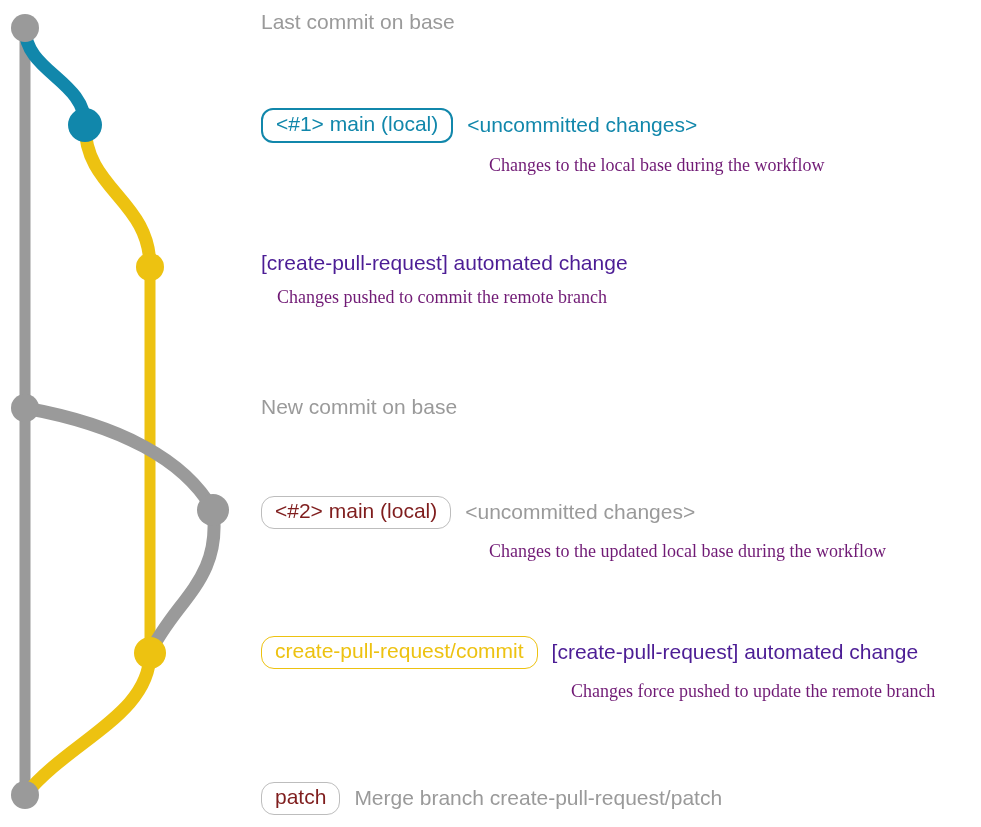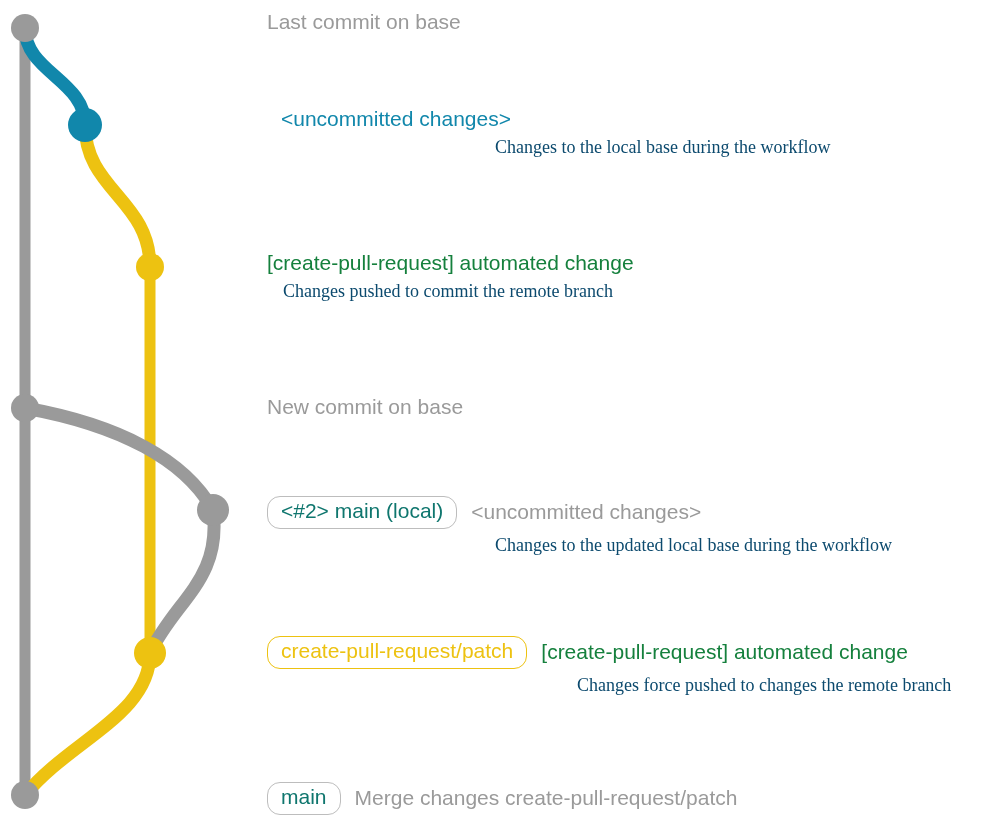"Last commit on base" #annotations { left: 12px -> 6px }
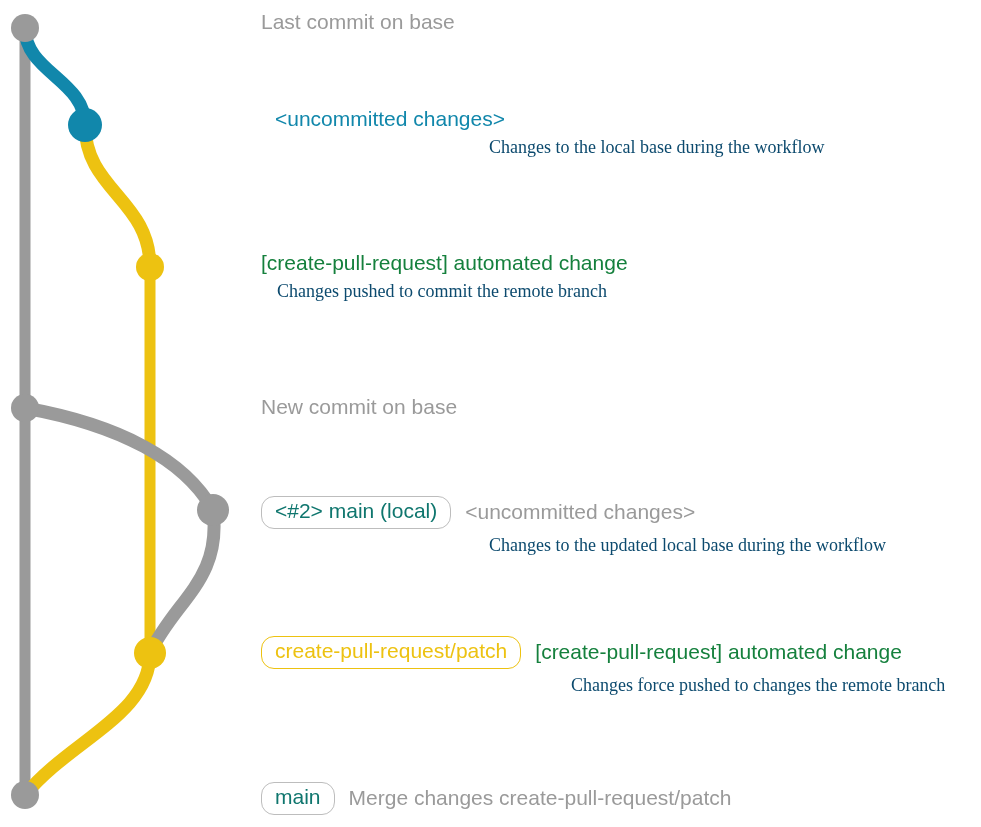"<#1> main (local)" span.pill { html: none -> <span>&lt;#1&gt; main (local)</span> }
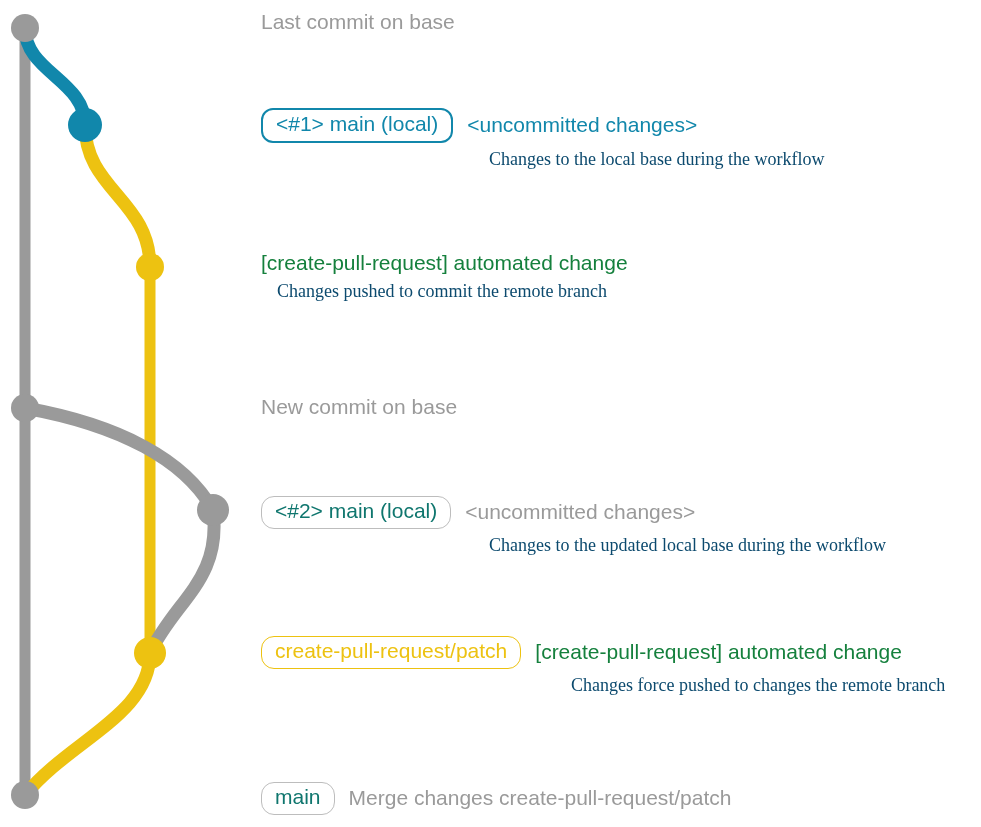"Changes to the local base" .body-text { color: #0c4a6e -> #701a75; margin-top: 6px -> 12px }
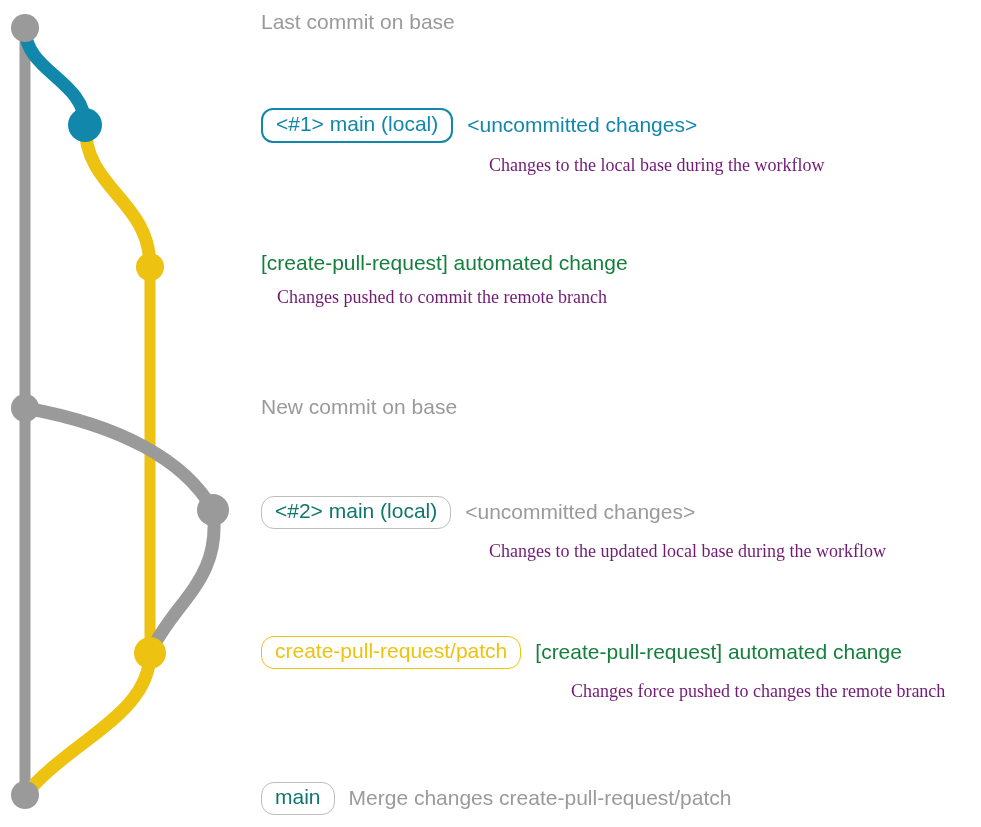"[create-pull-request] automated change" .subject.yellow { color: #15803d -> #4c1d95 }
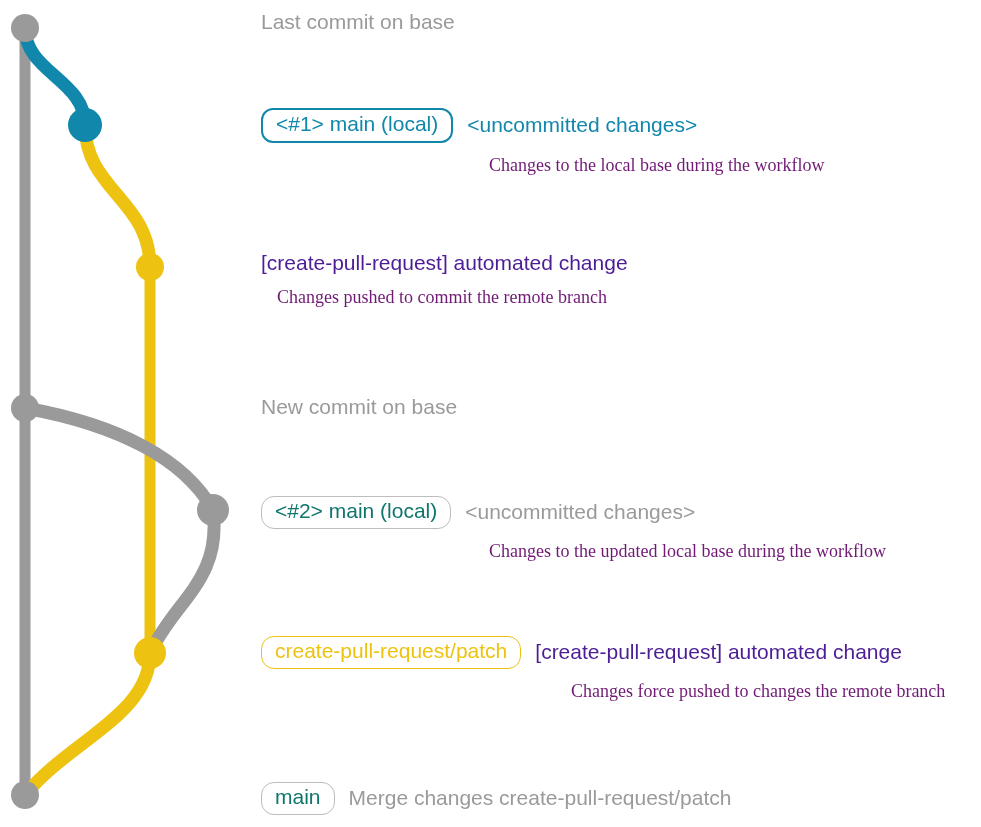"<#2> main (local)" .pill.gray { color: #0f766e -> #7f1d1d }
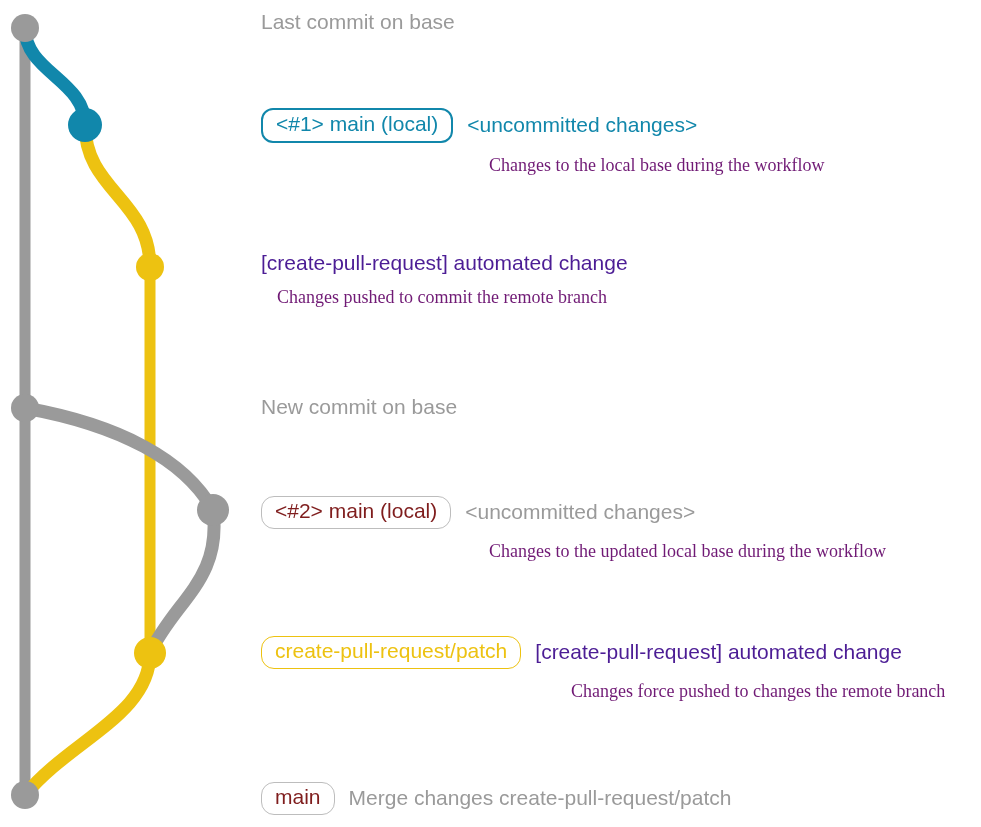"create-pull-request/patch" span.pill { text: create-pull-request/patch -> create-pull-request/commit }
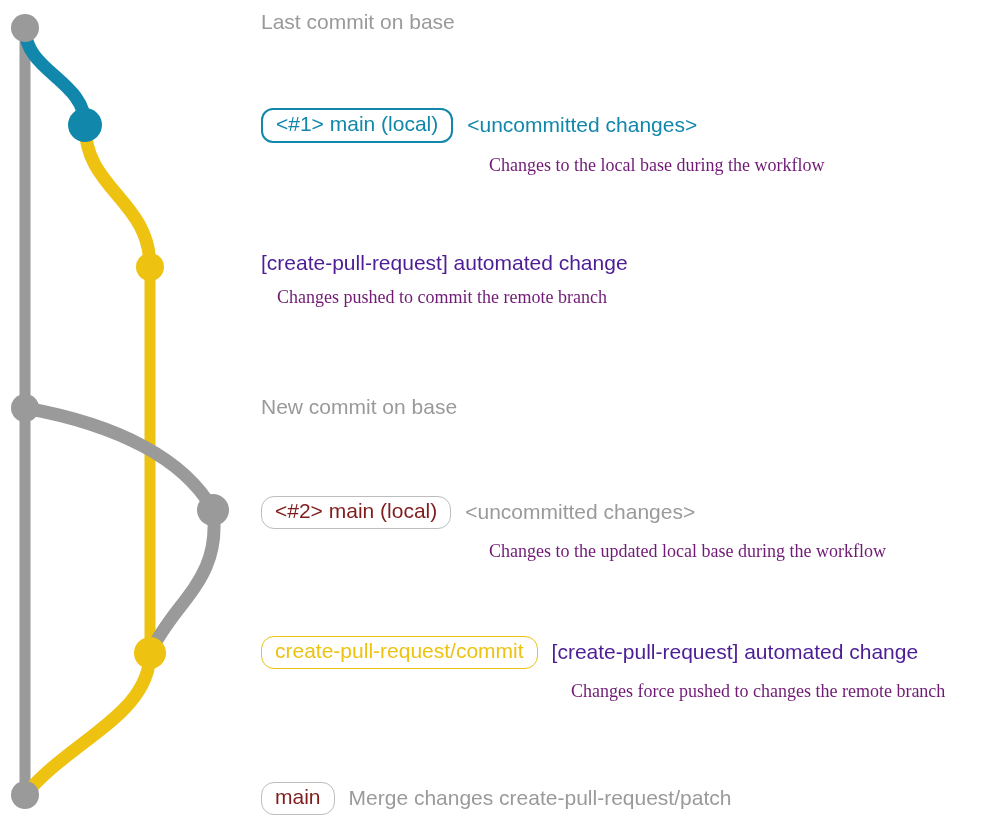"Changes force pushed to changes" div.body-text { text: changes -> update }
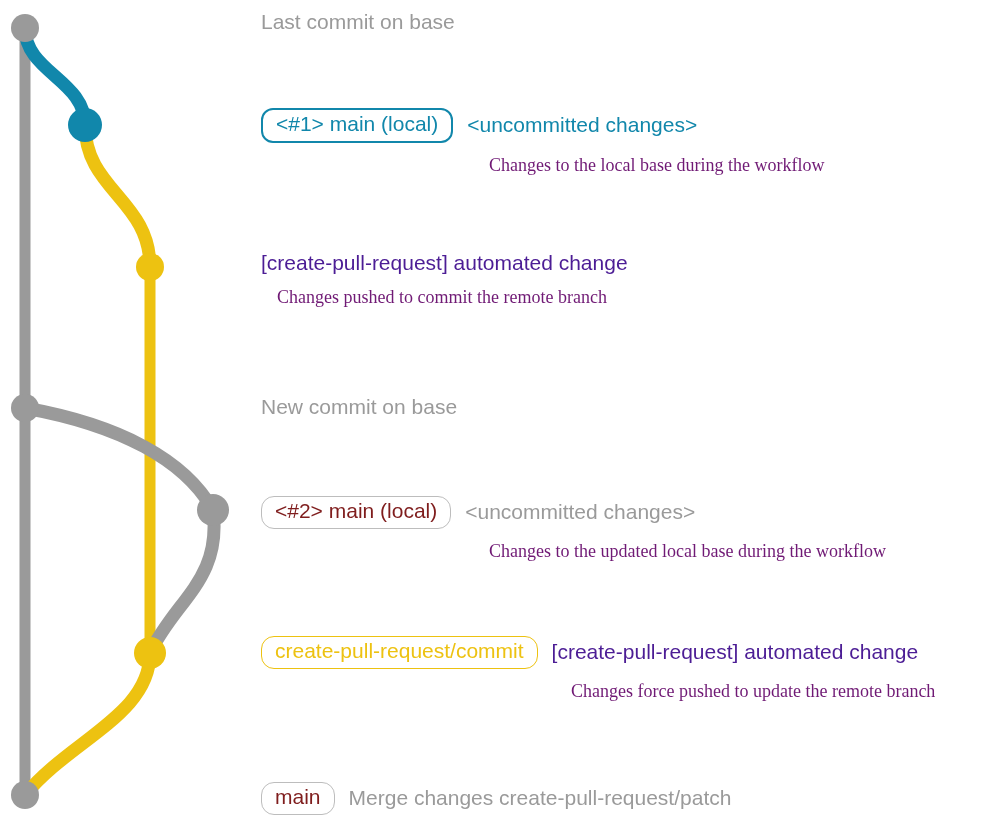"main" span.pill { text: main -> patch }
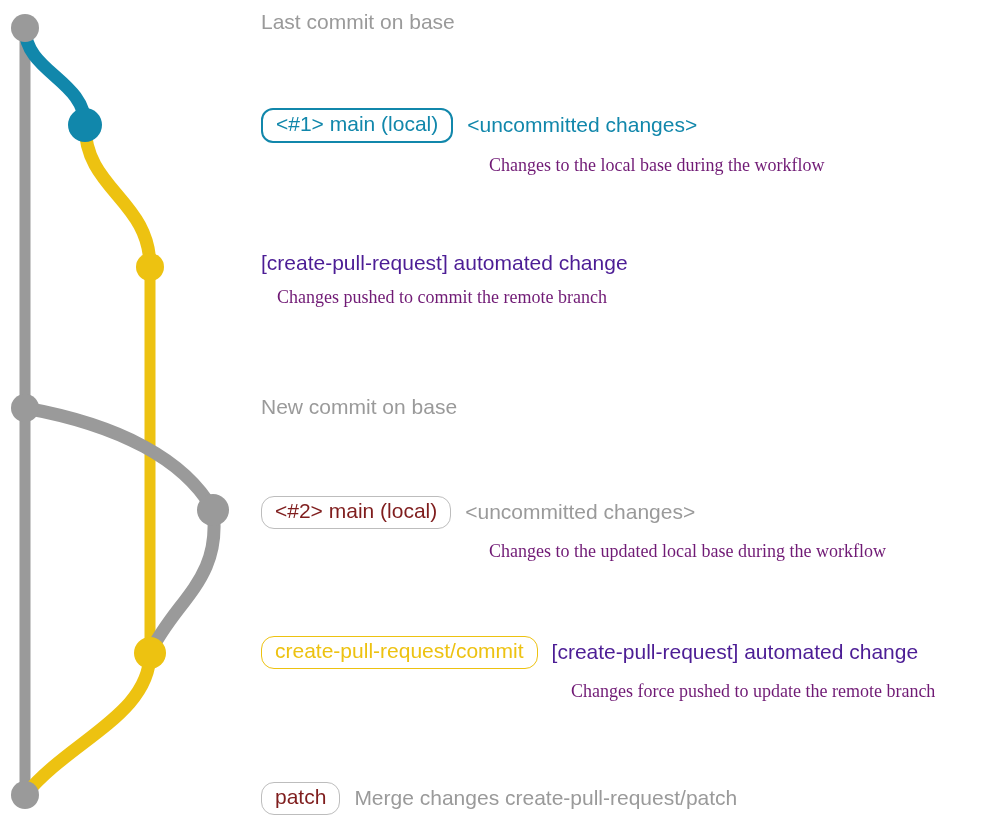"Merge changes create-pull-request/patch" span.subject { text: changes -> branch }
